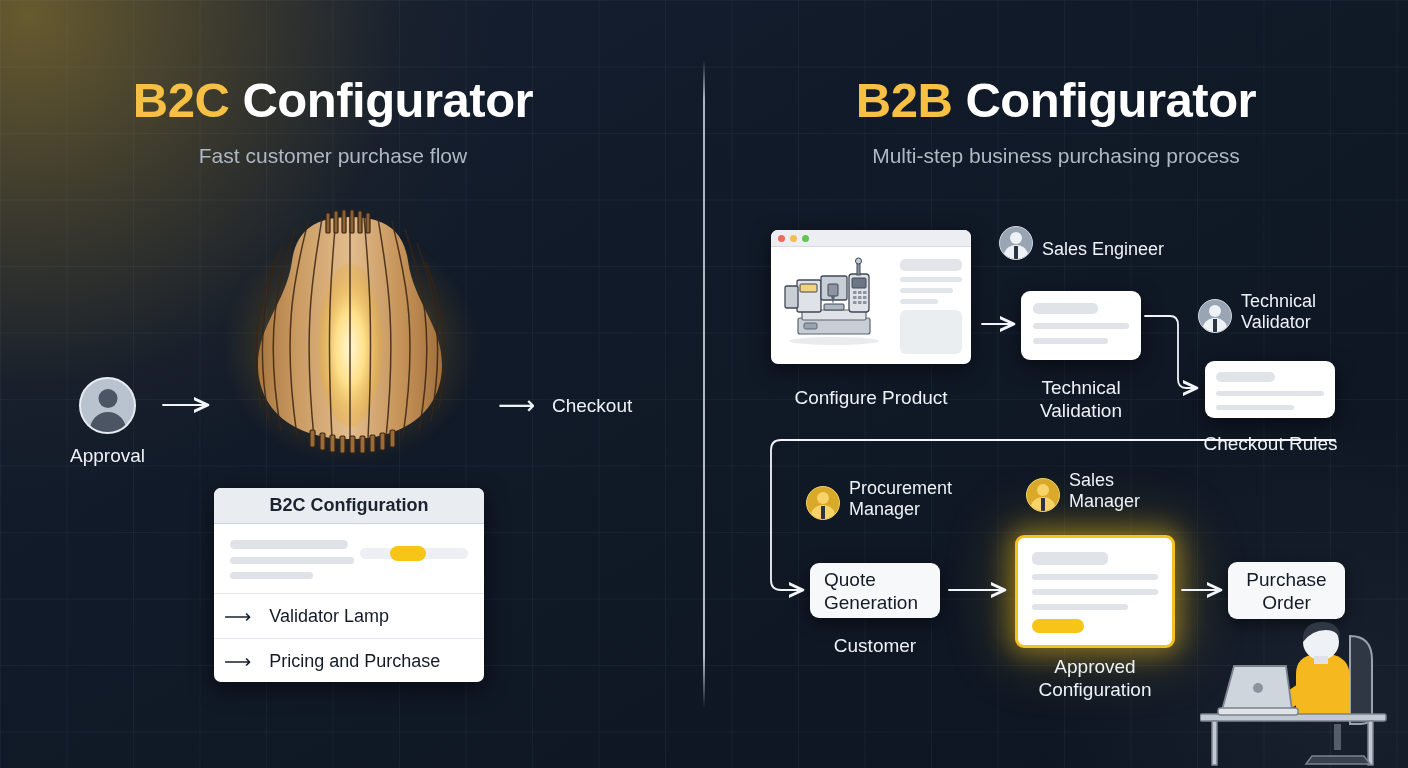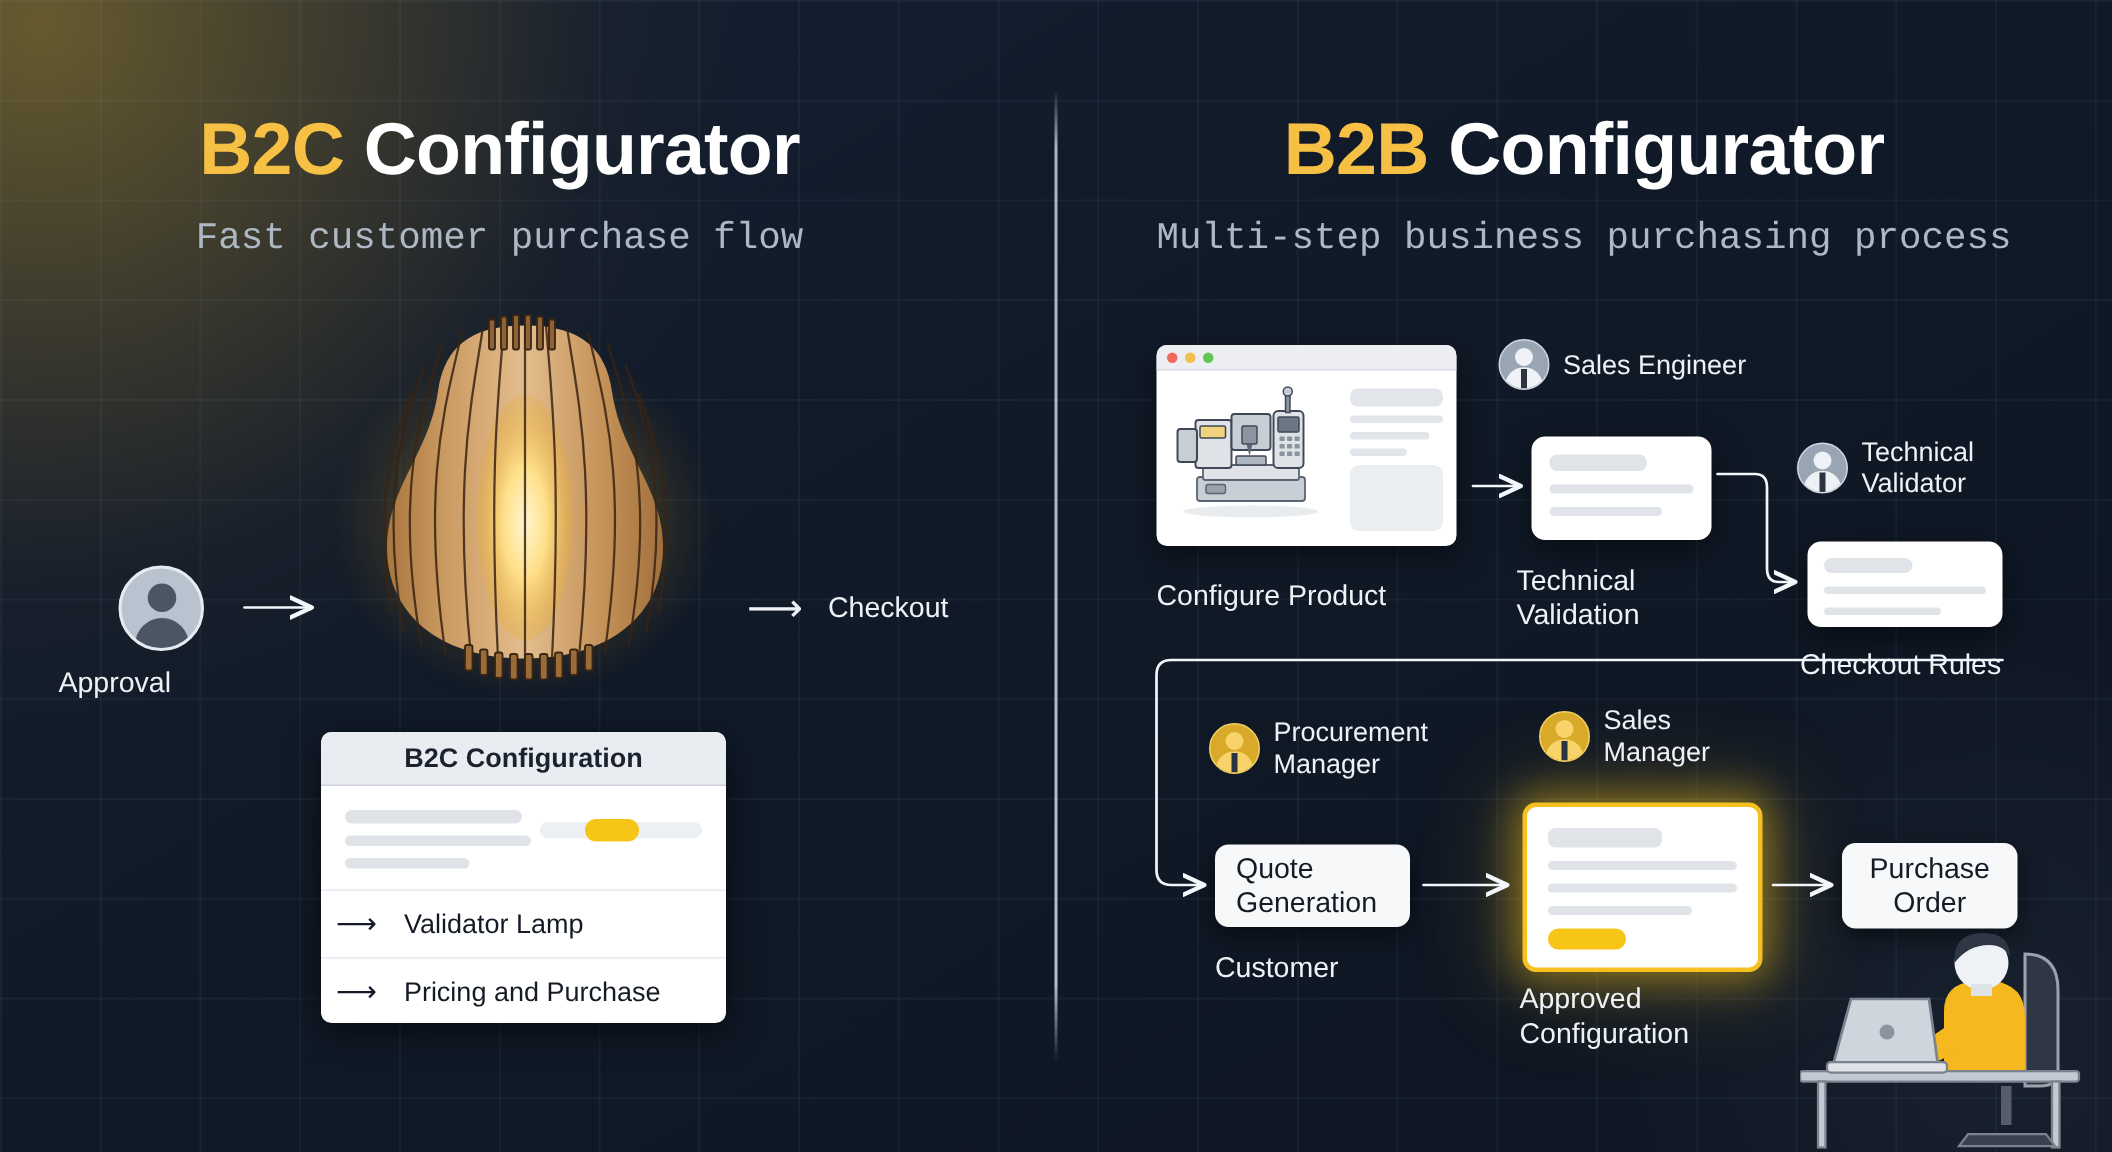"Fast customer purchase flow" .subtitle { font-family: Liberation Mono, monospace -> none; font-size: 25px -> 21px }
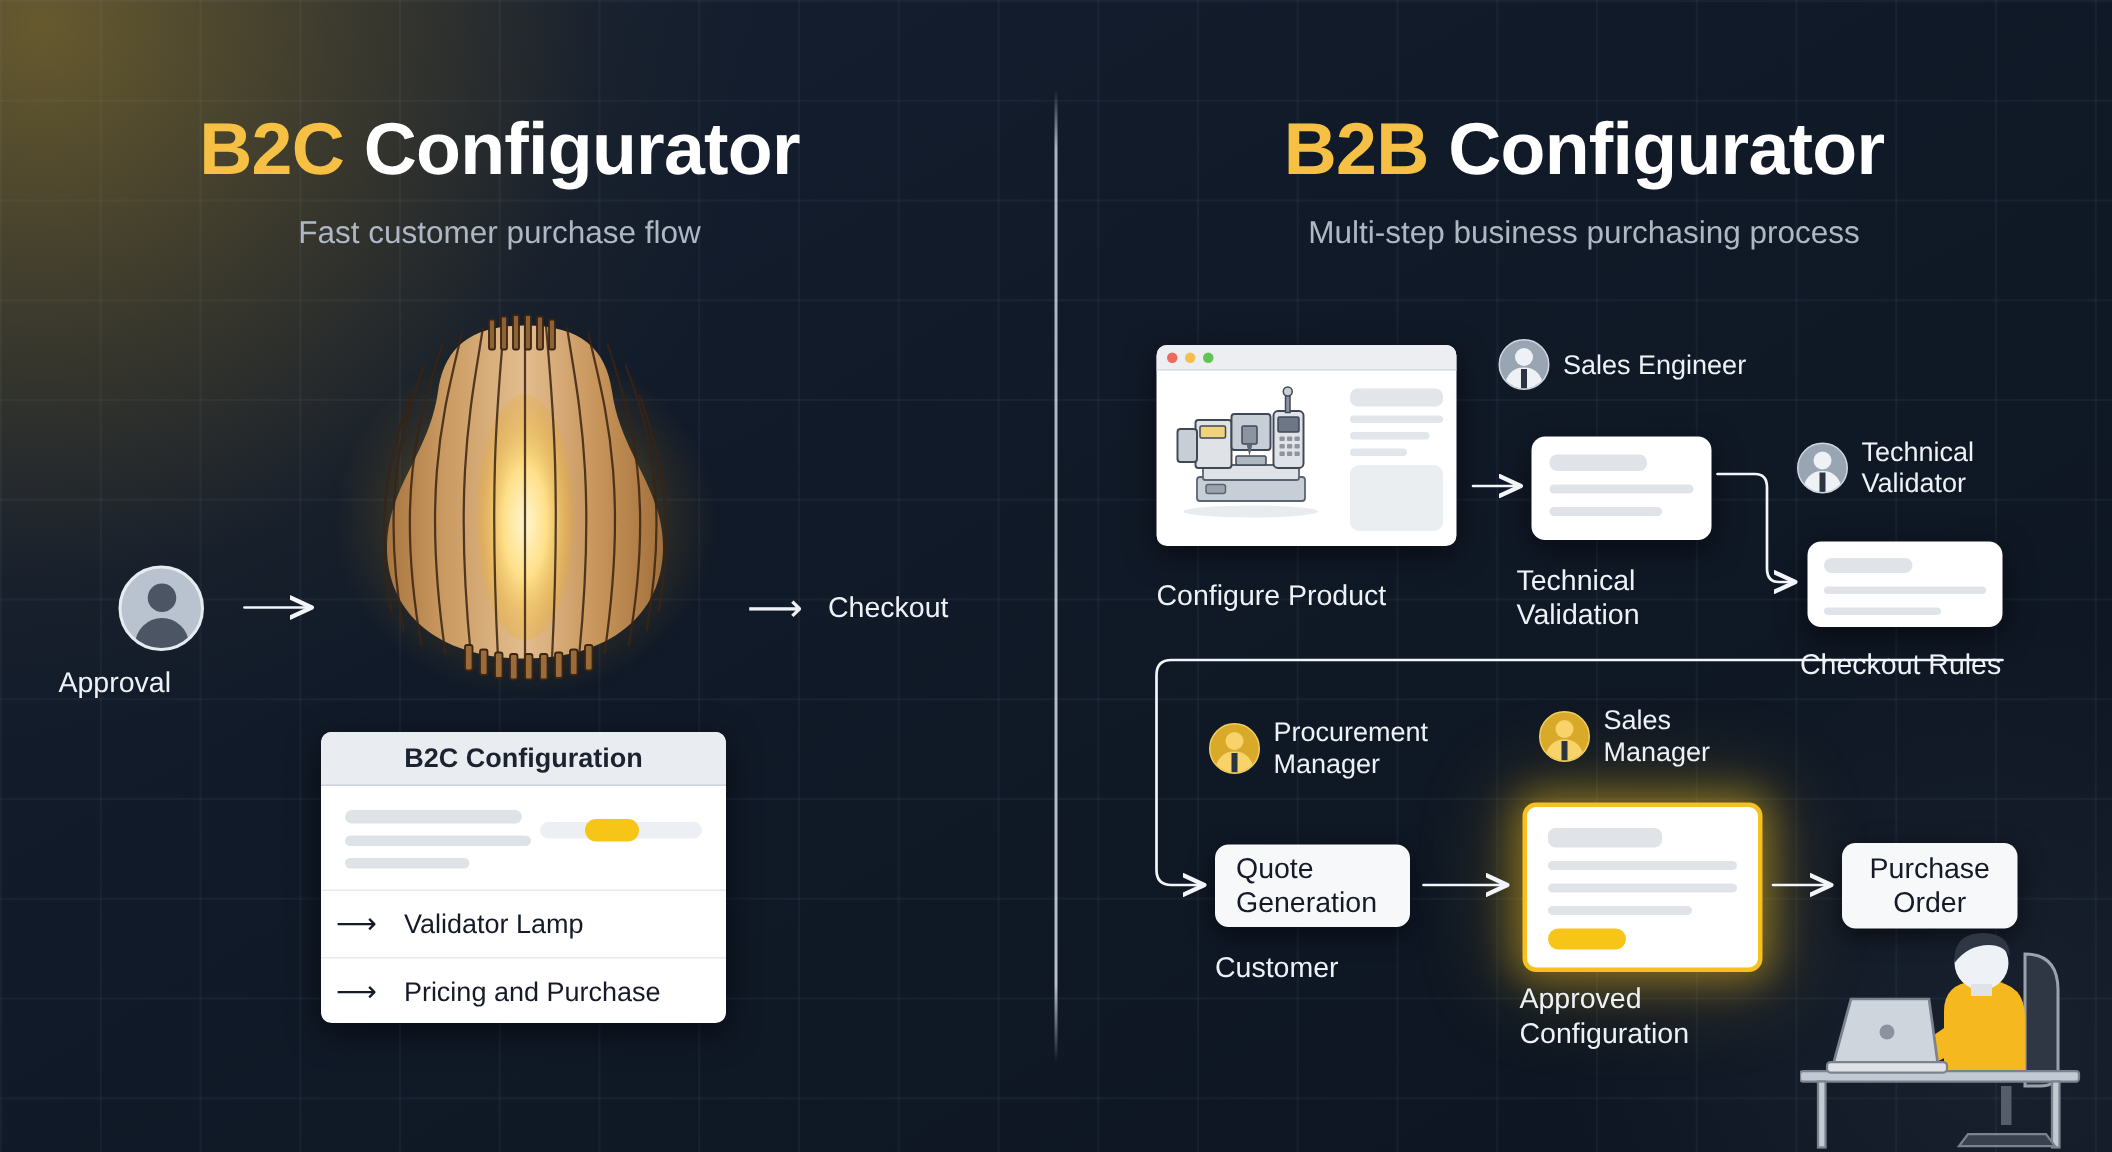"Sales Engineer" .role { align-items: center -> flex-end }
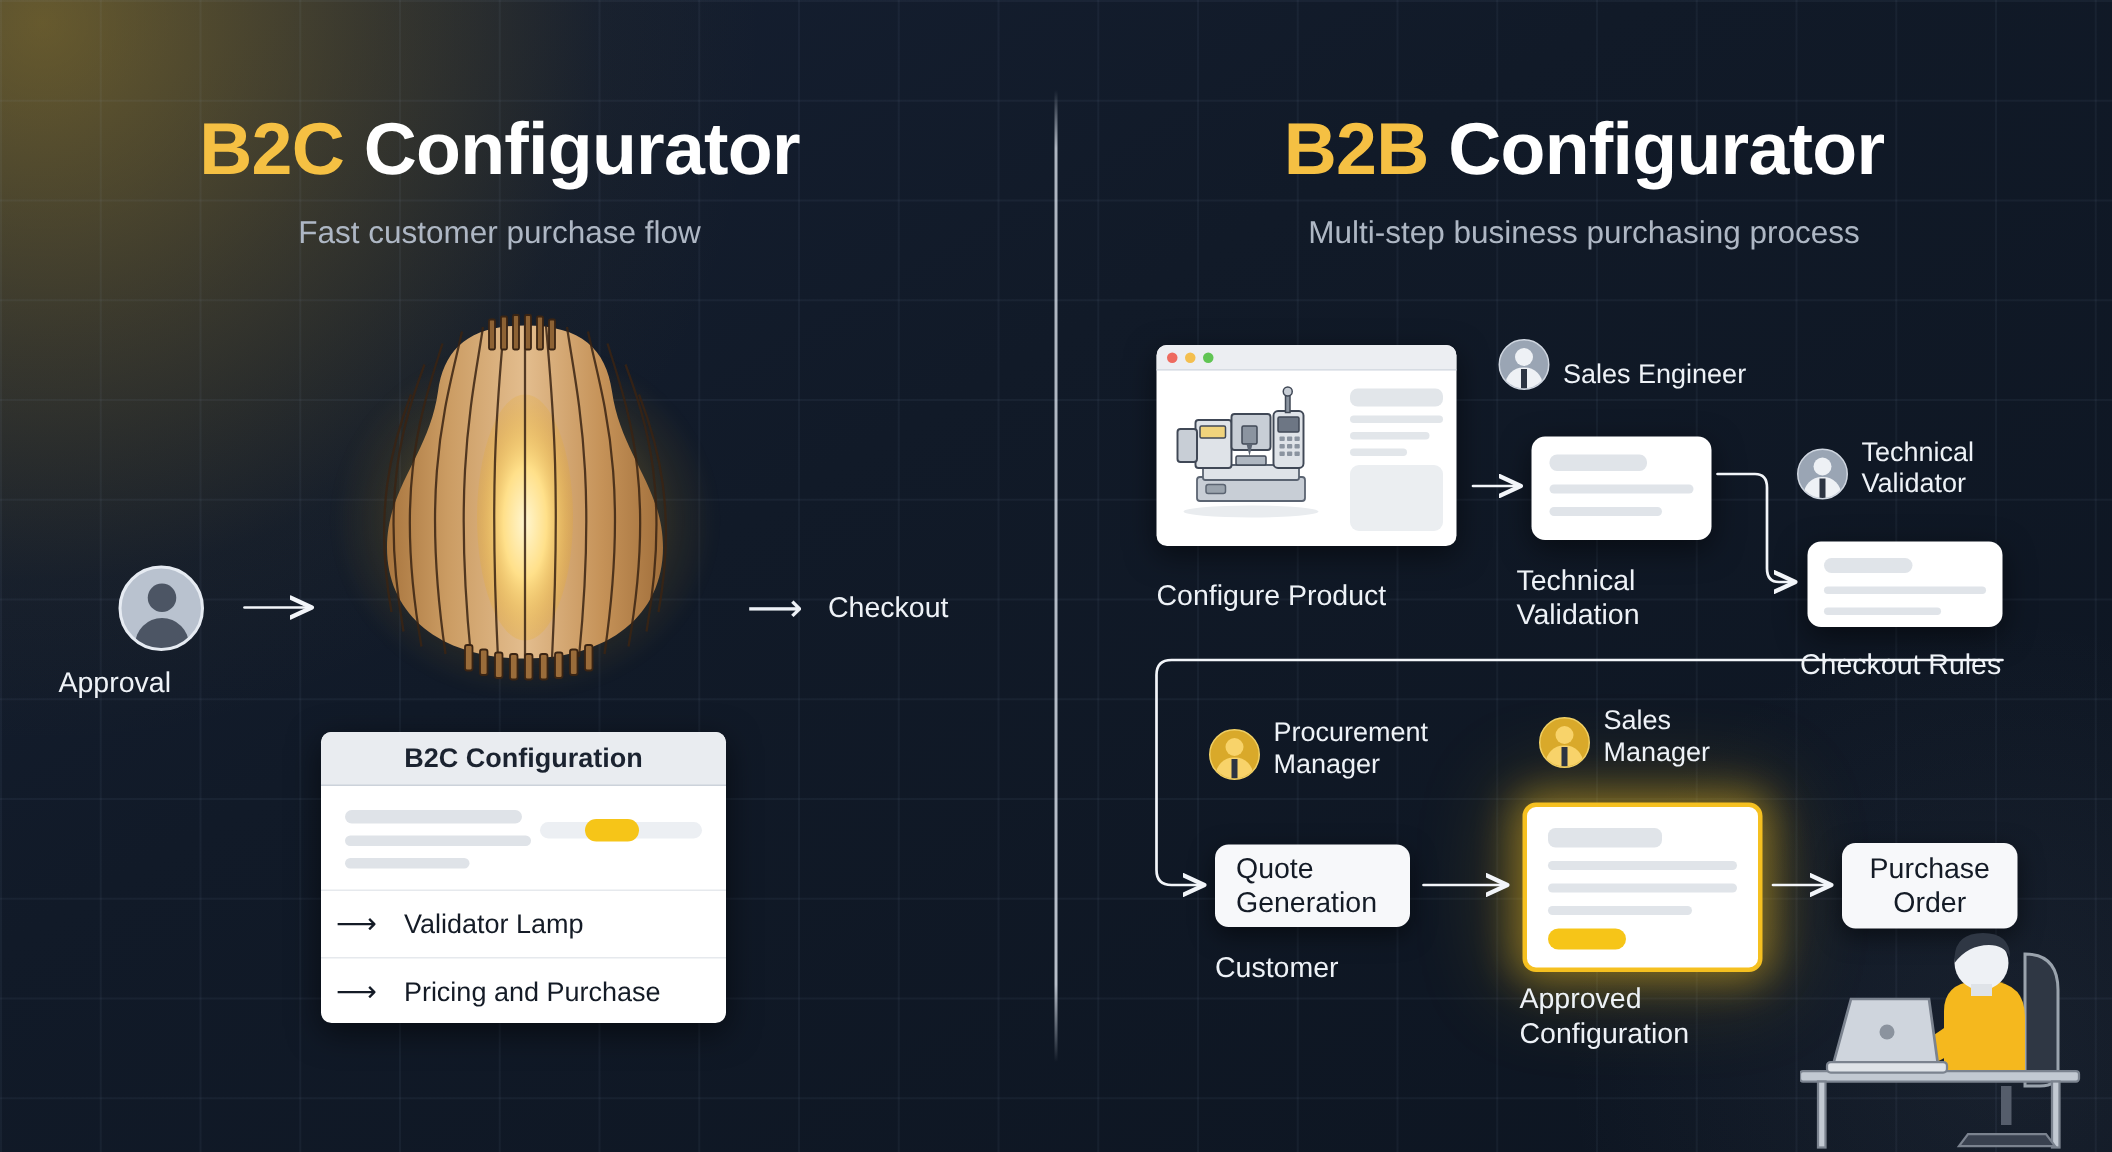"Configure Product" .node-label { text-align: none -> center }
